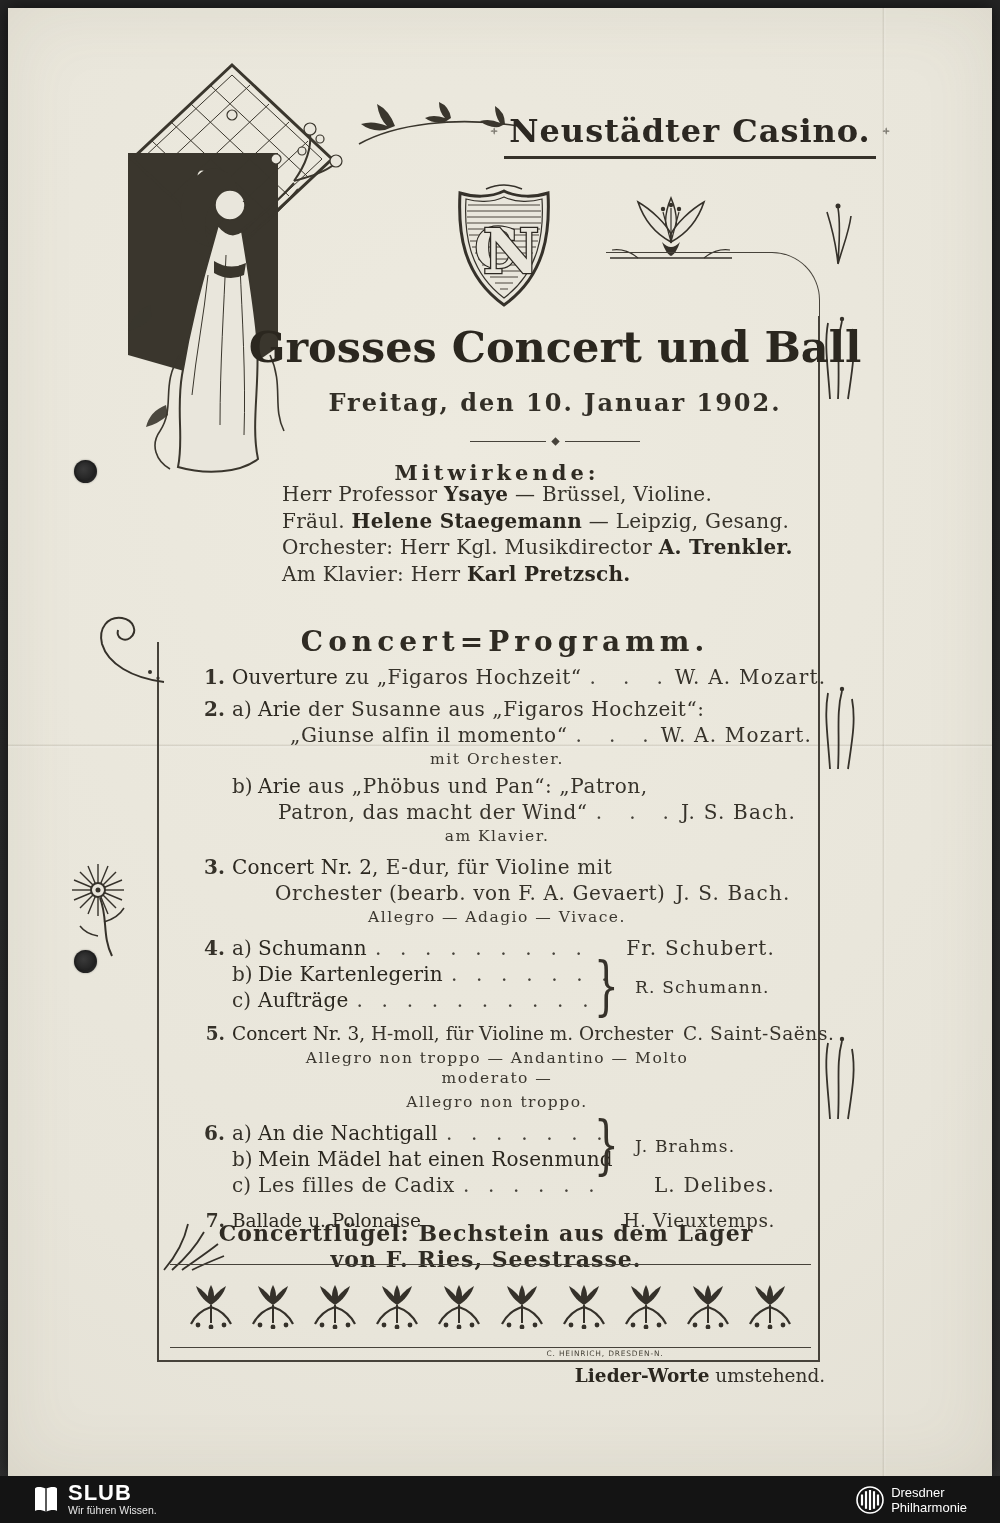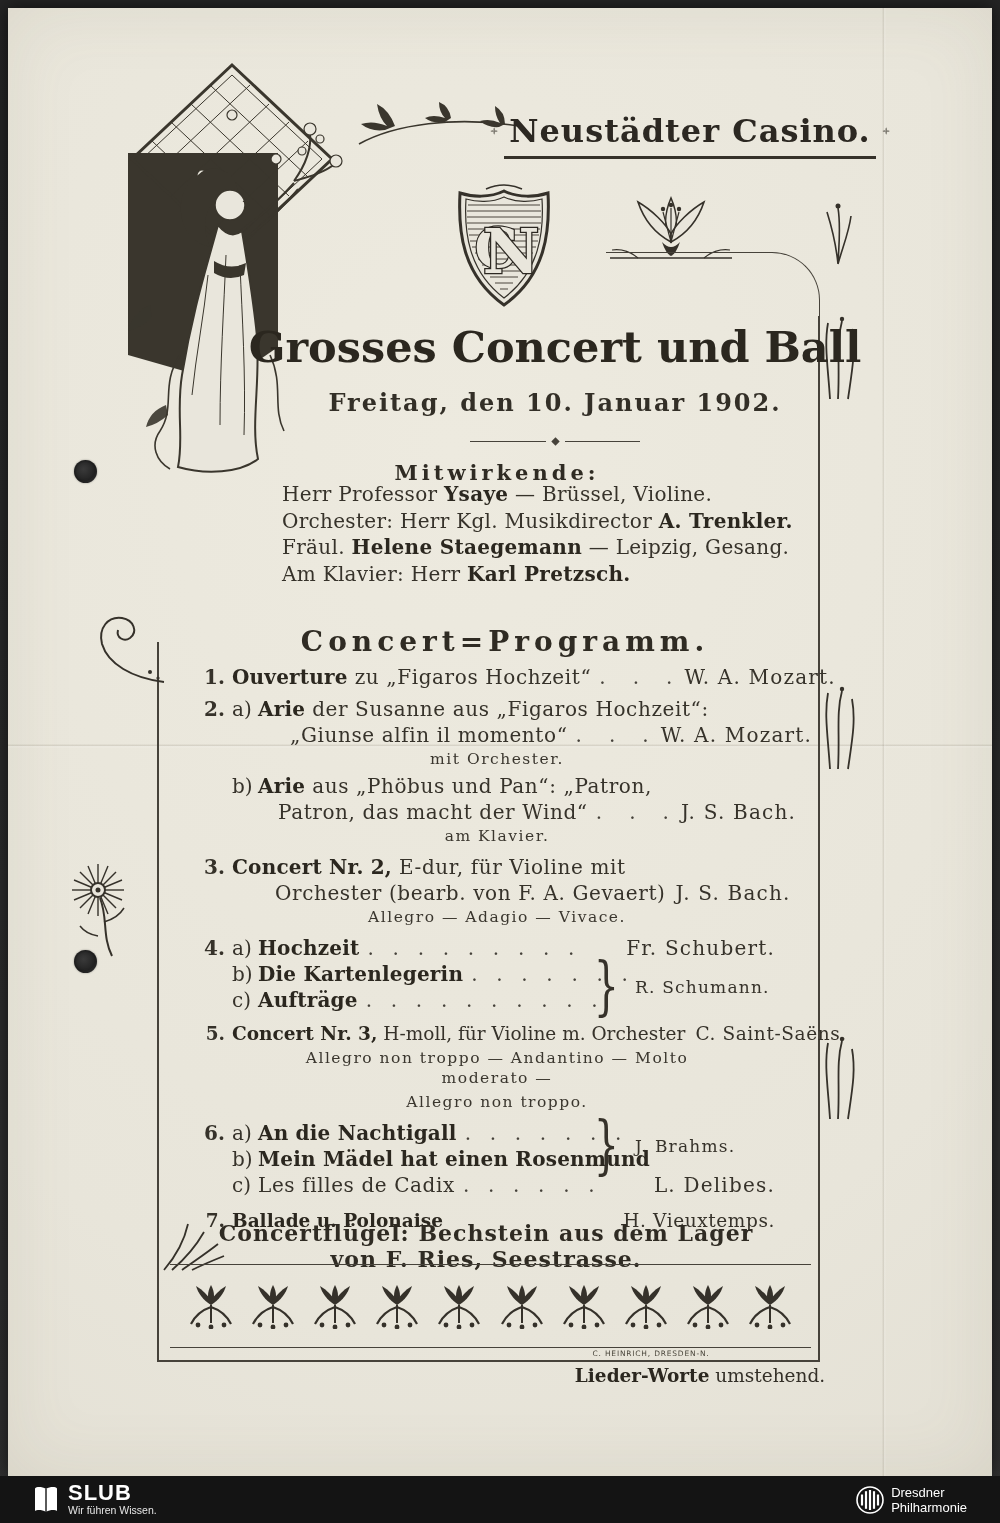"Orchester: Herr Kgl. Musikdirector A." div.performer { order: before "Fräul. Helene Staegemann — Leipzig," -> after "Fräul. Helene Staegemann — Leipzig," }
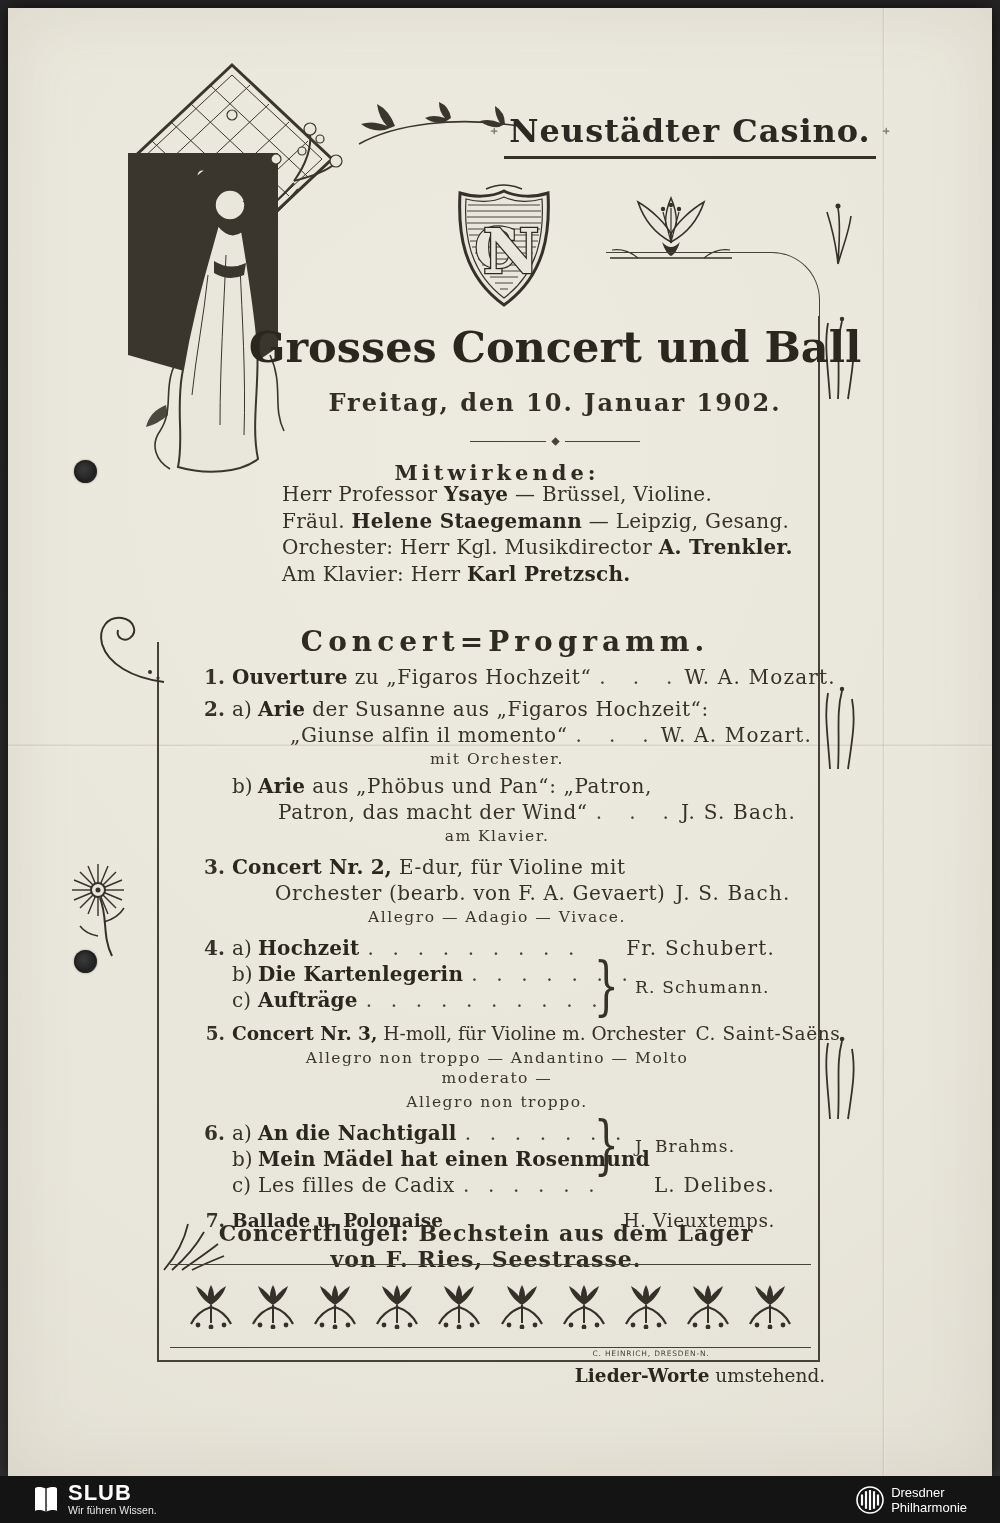"Ouverture" .pbold { font-weight: bold -> normal }
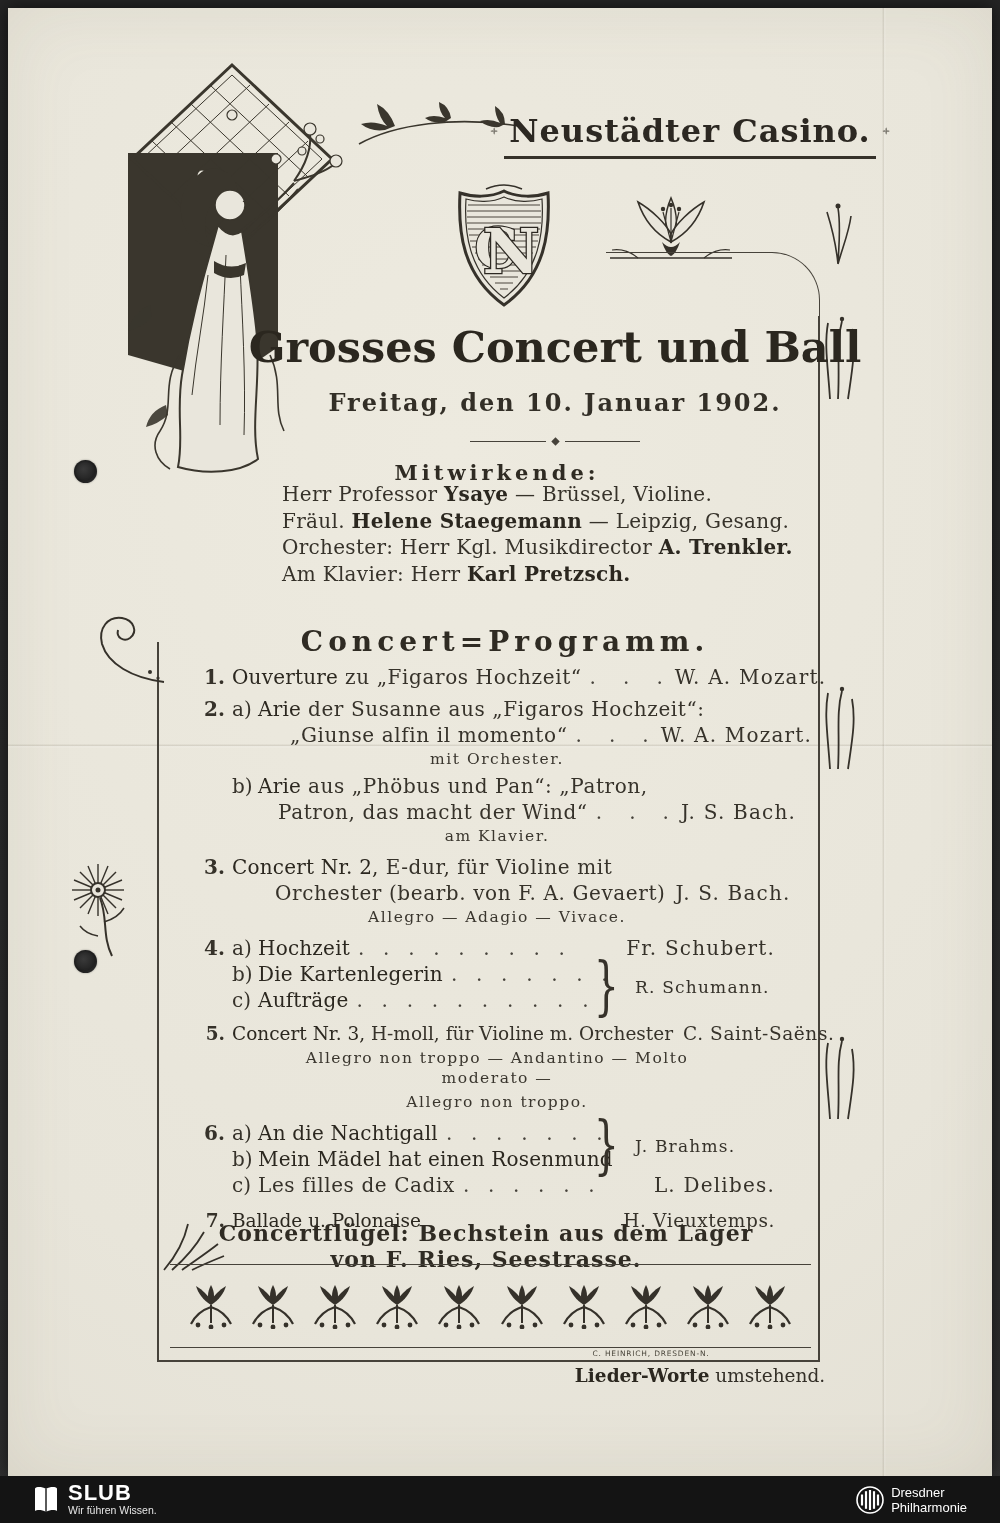"Hochzeit" span.pbold { text: Hochzeit -> Schumann }
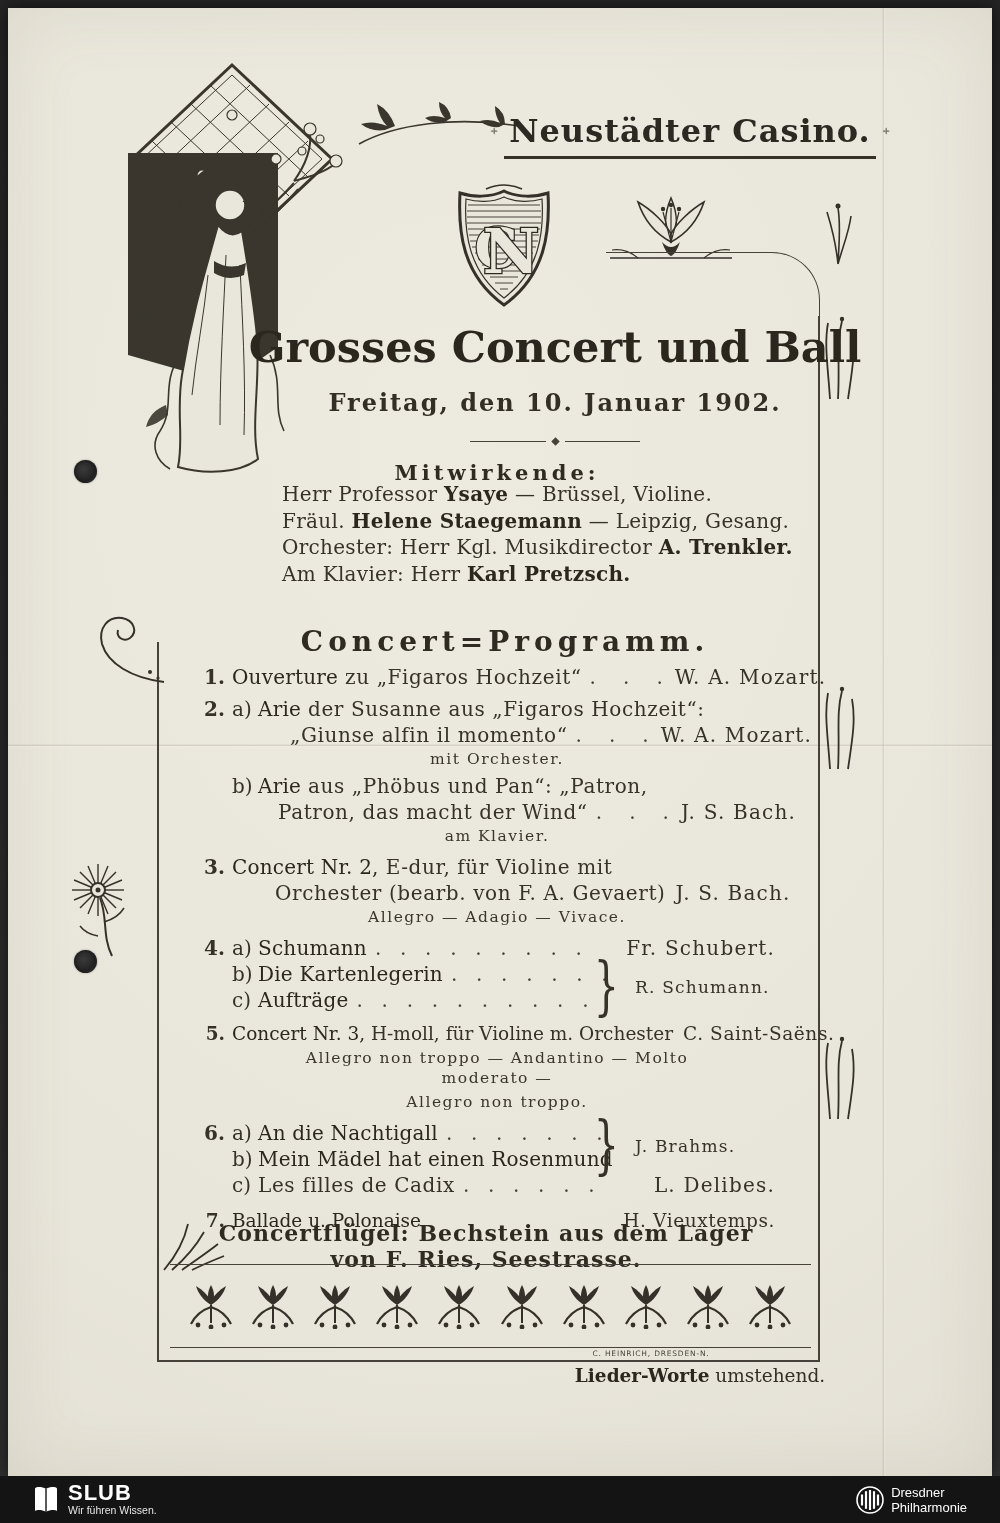"C. HEINRICH, DRESDEN-N." .printer { left: 553px -> 507px }
